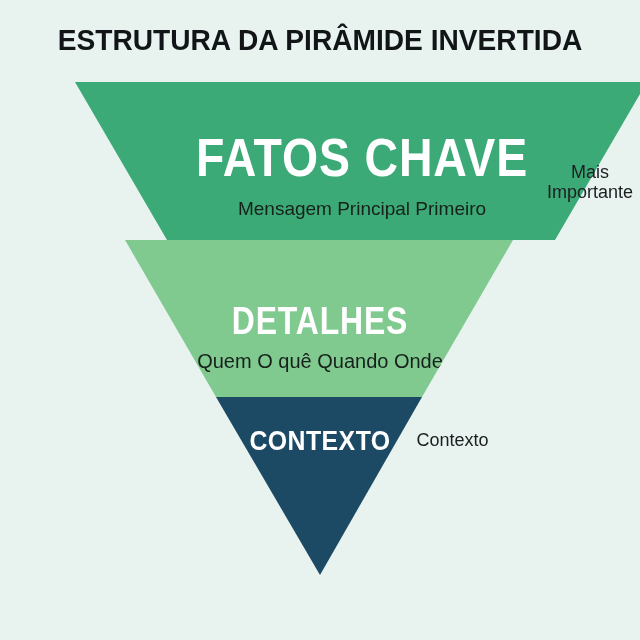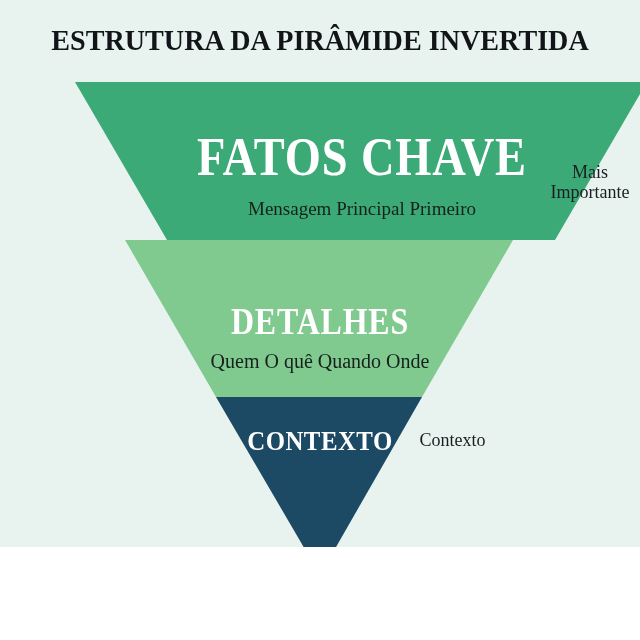"ESTRUTURA DA PIRÂMIDE INVERTIDA" .stage { font-family: Liberation Serif, serif -> Liberation Sans, sans-serif; height: 547px -> 640px }
